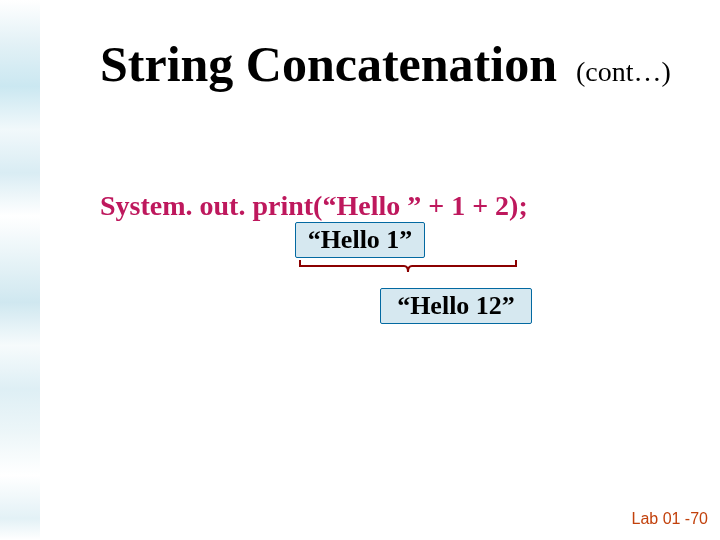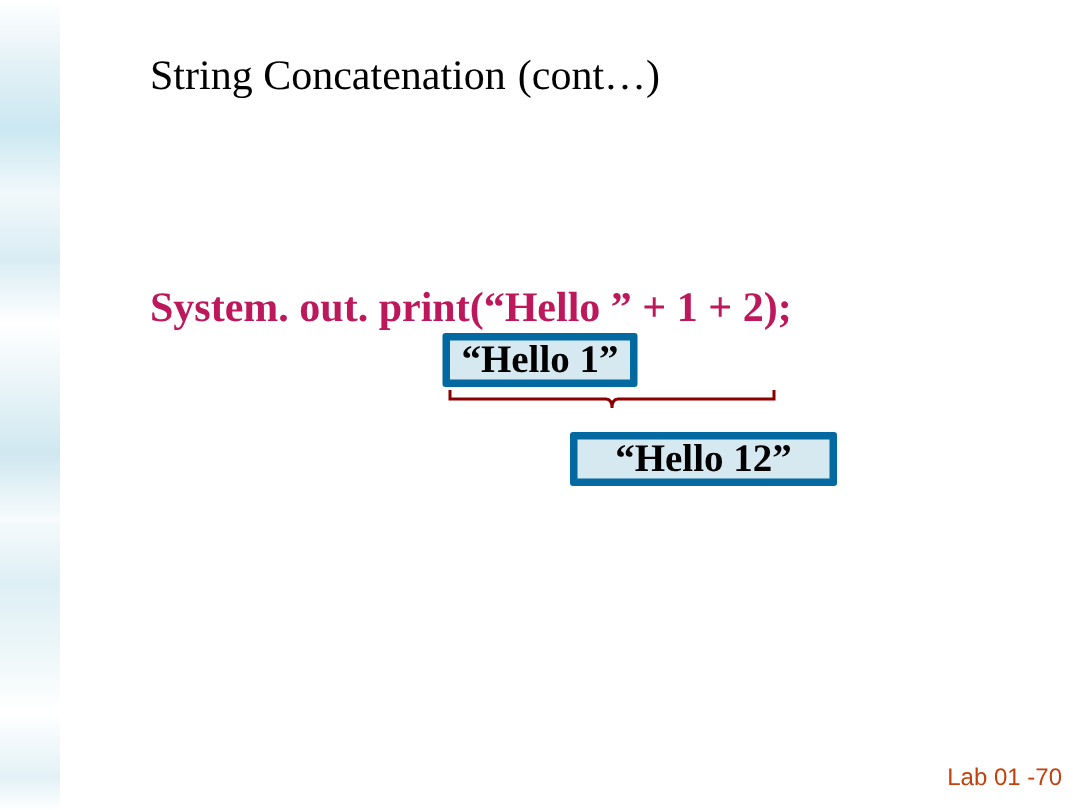"String Concatenation" .title-main { font-size: 28px -> 50px; font-weight: normal -> bold }
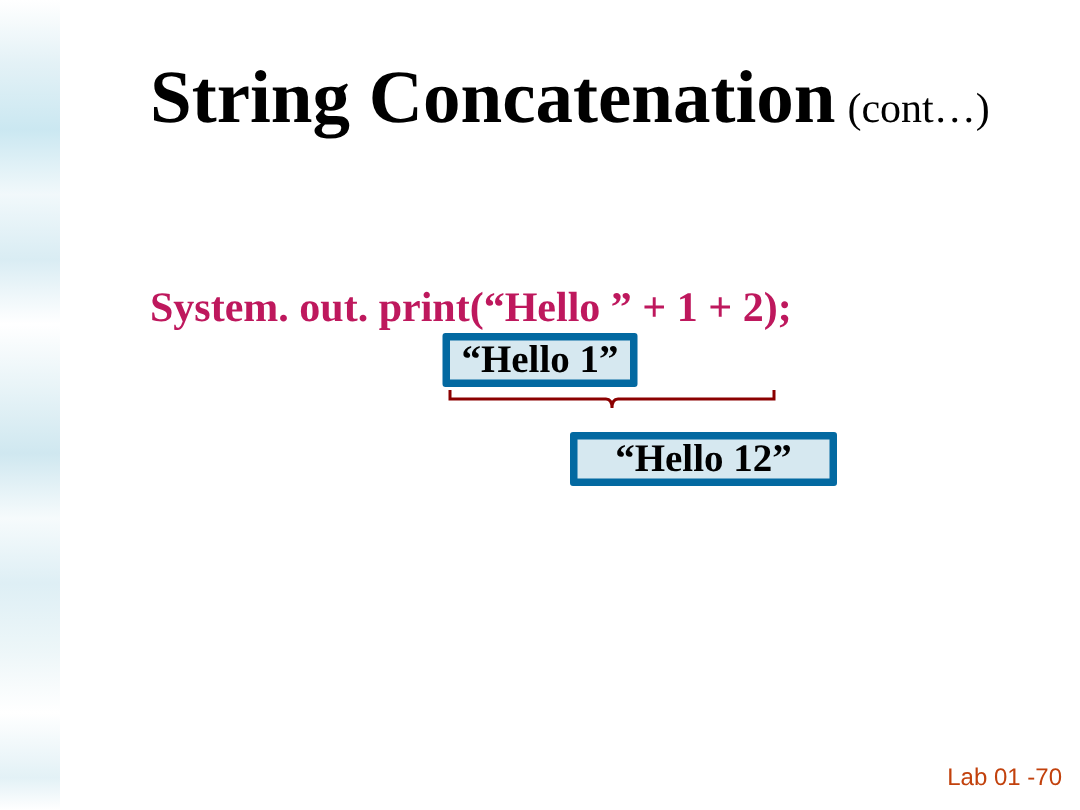"(cont…)" .title-cont { margin-left: 4px -> 15px }
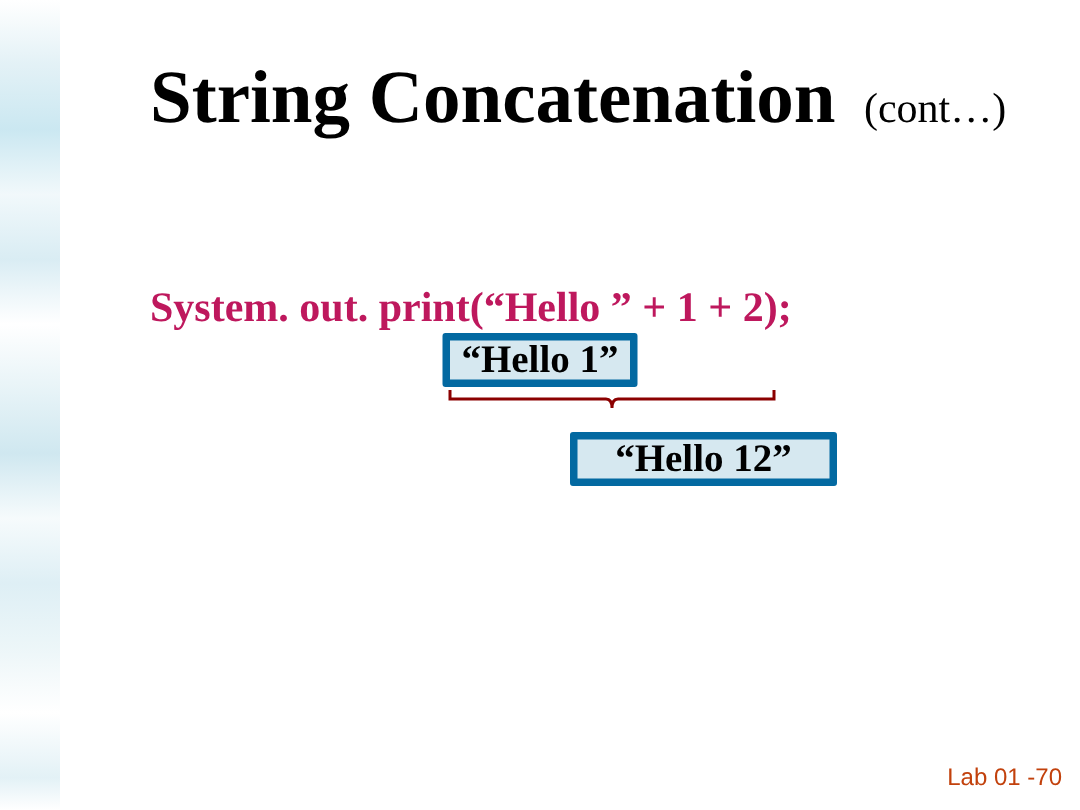"“Hello 1”" .highlight-box { border: 5px solid #0369a1 -> 1px solid #0369a1 }
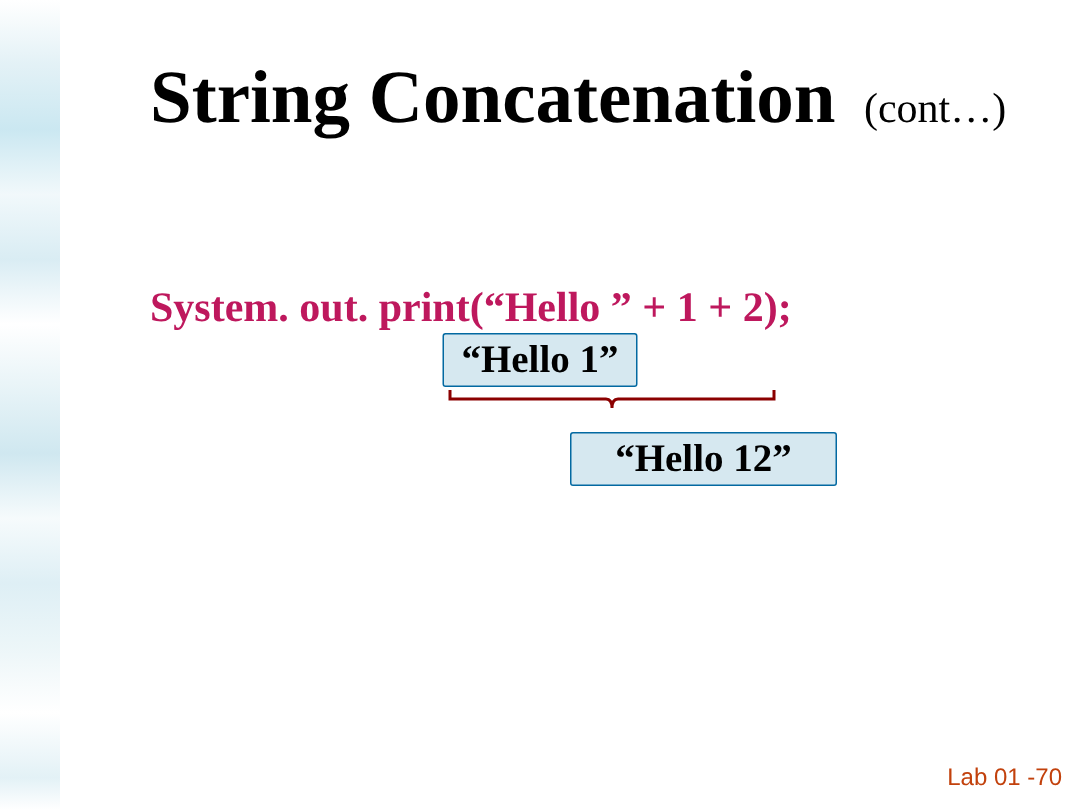"“Hello 12”" .hl2 { width: 178px -> 152px }
